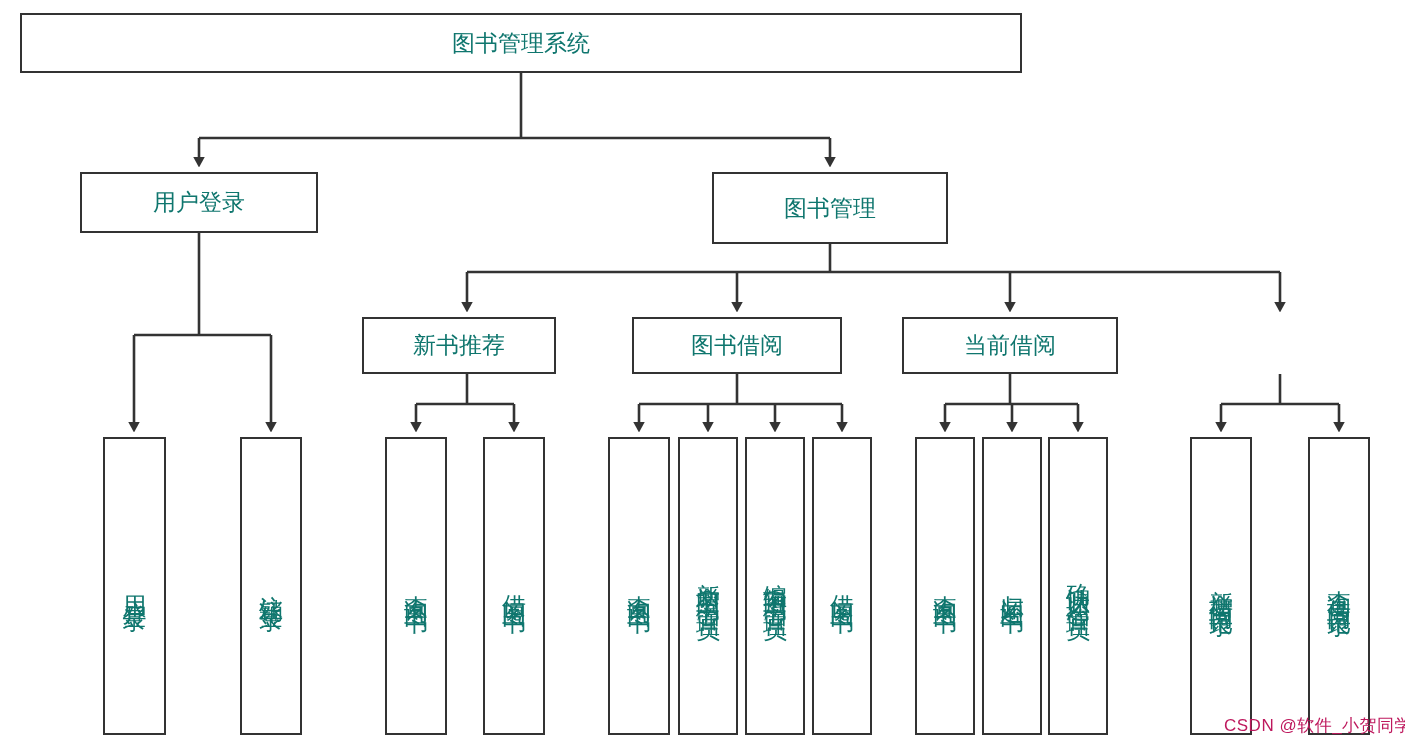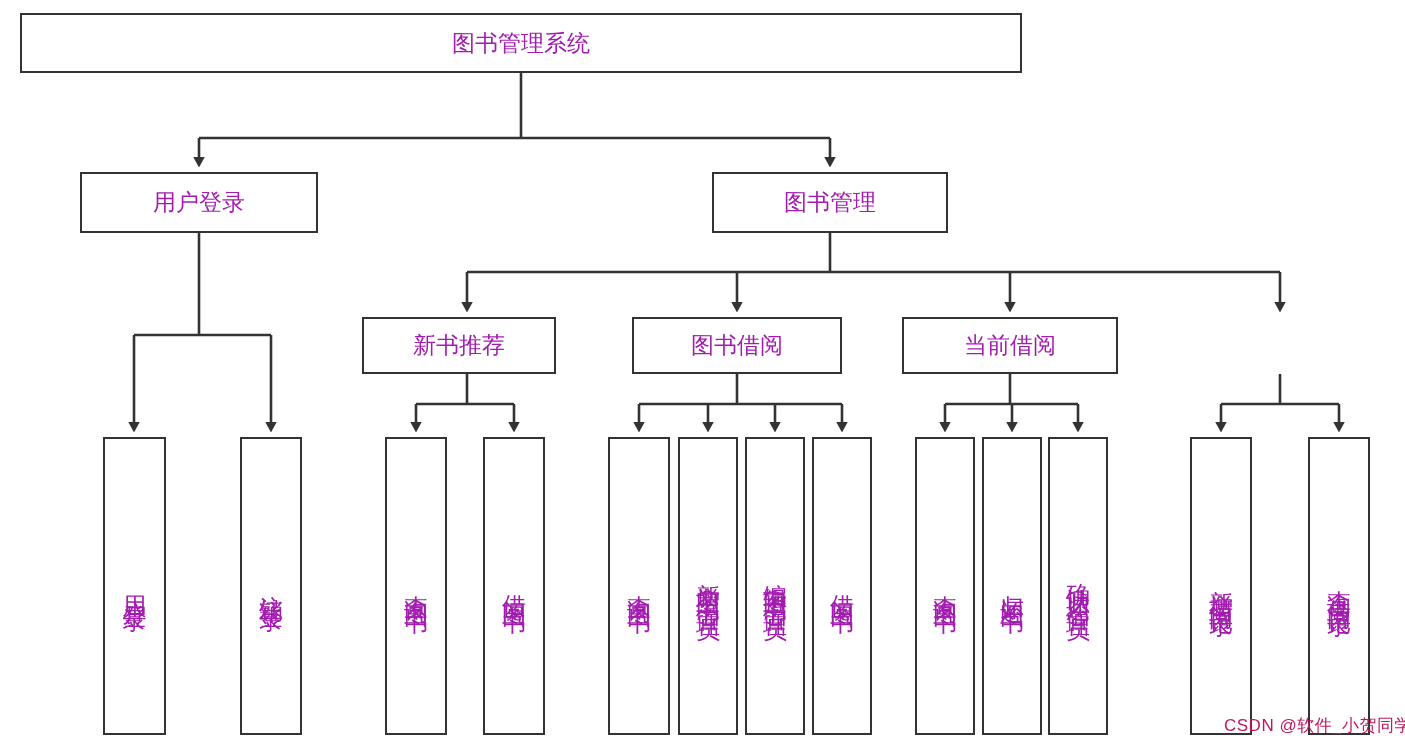"图书管理系统" .node-label { color: #a21caf -> #0f766e }
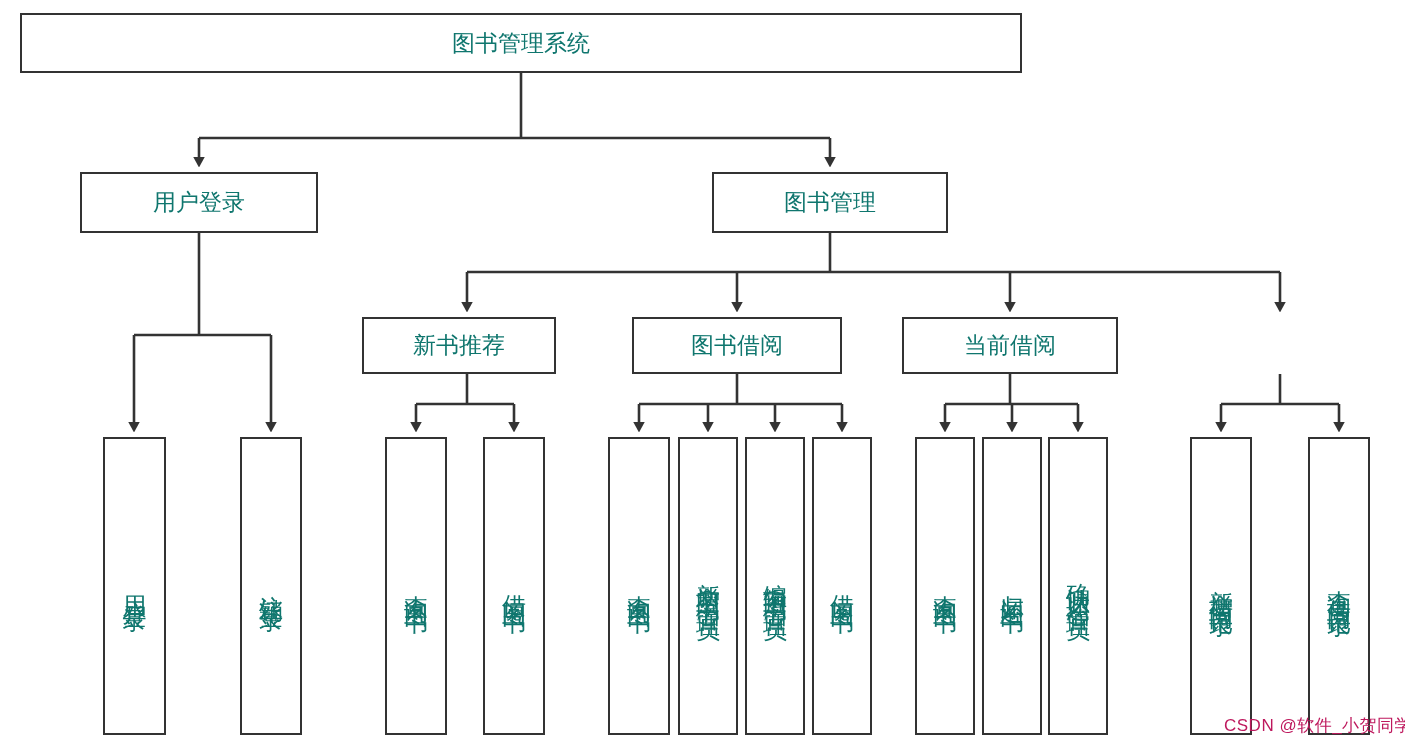"图书管理" div.node { height: 61px -> 72px }
